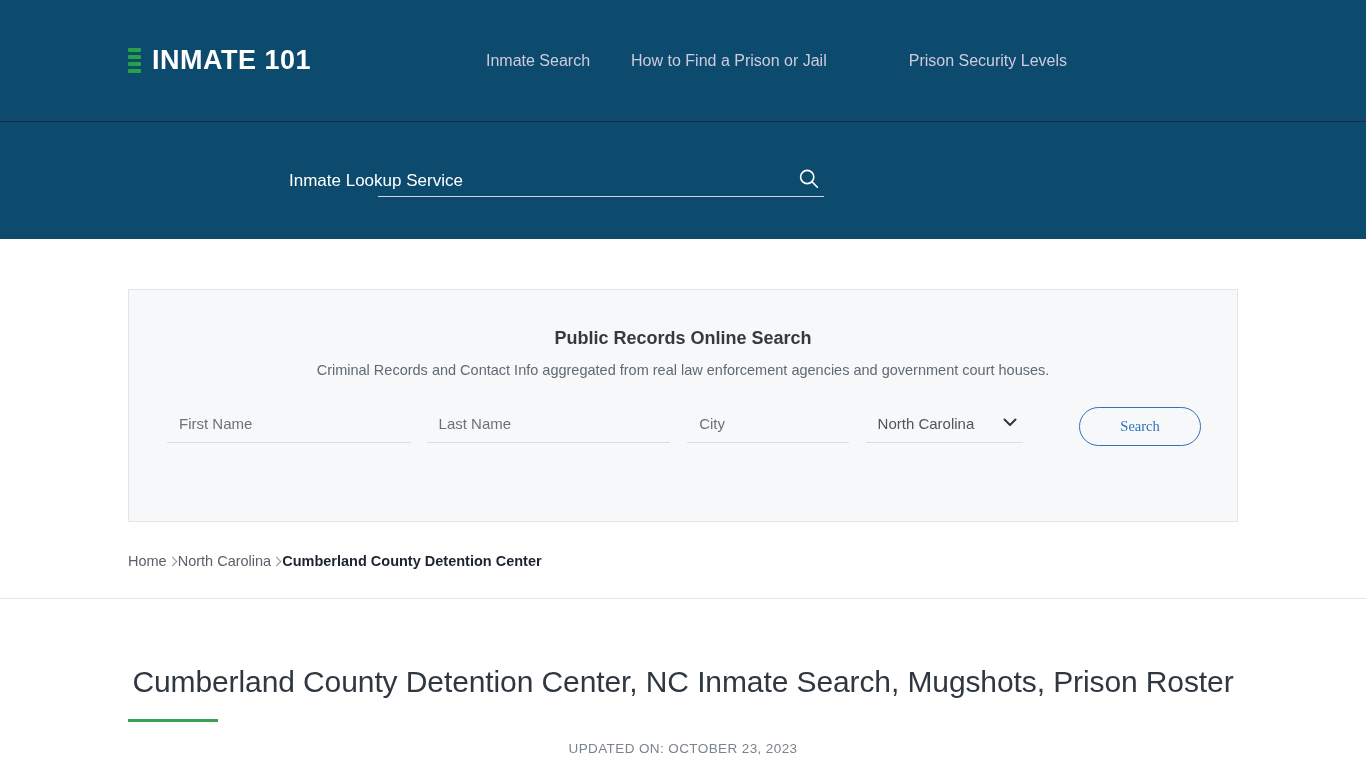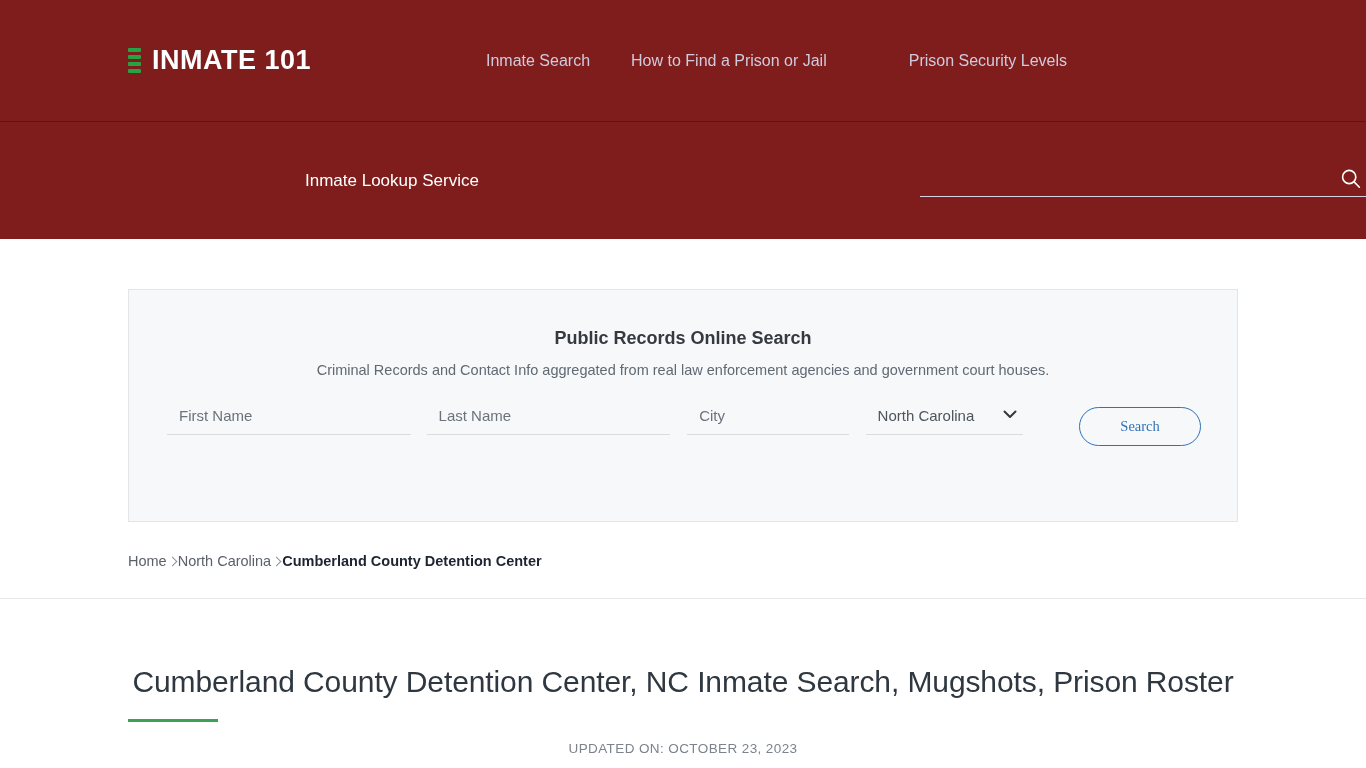"INMATE 101" .site-header { background: #7f1d1d -> #0c4a6e }
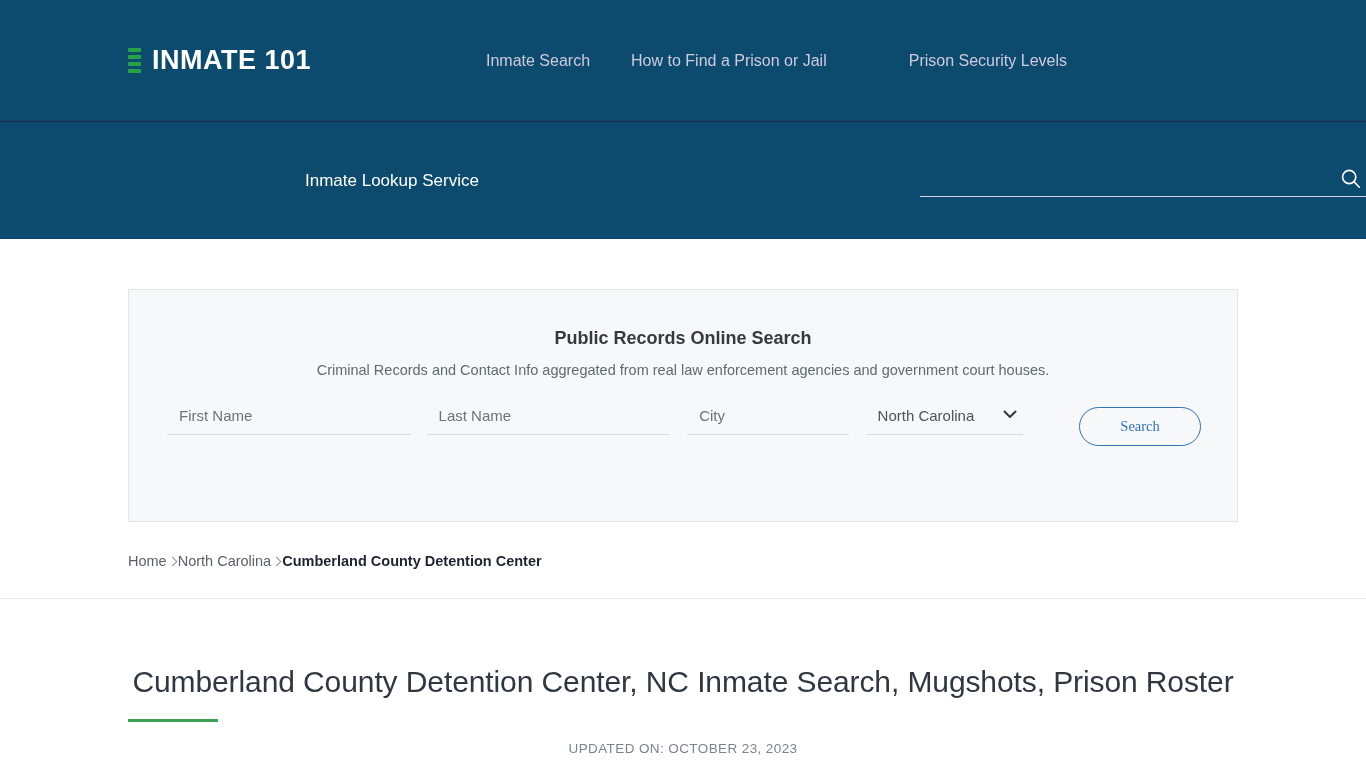"Inmate Lookup Service" .lookup-bar { justify-content: space-between -> none; padding-left: 72px -> 56px }
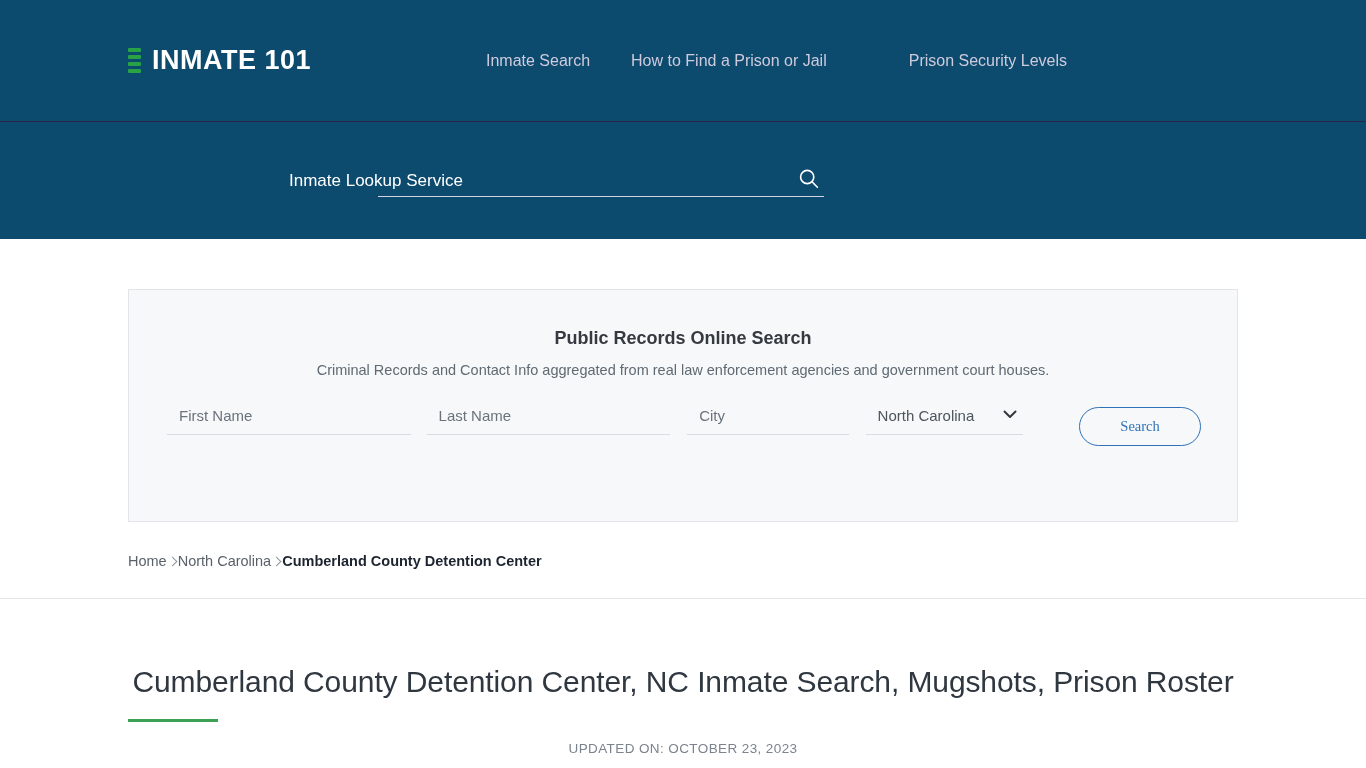"First Name" .records-form { align-items: flex-start -> center }
